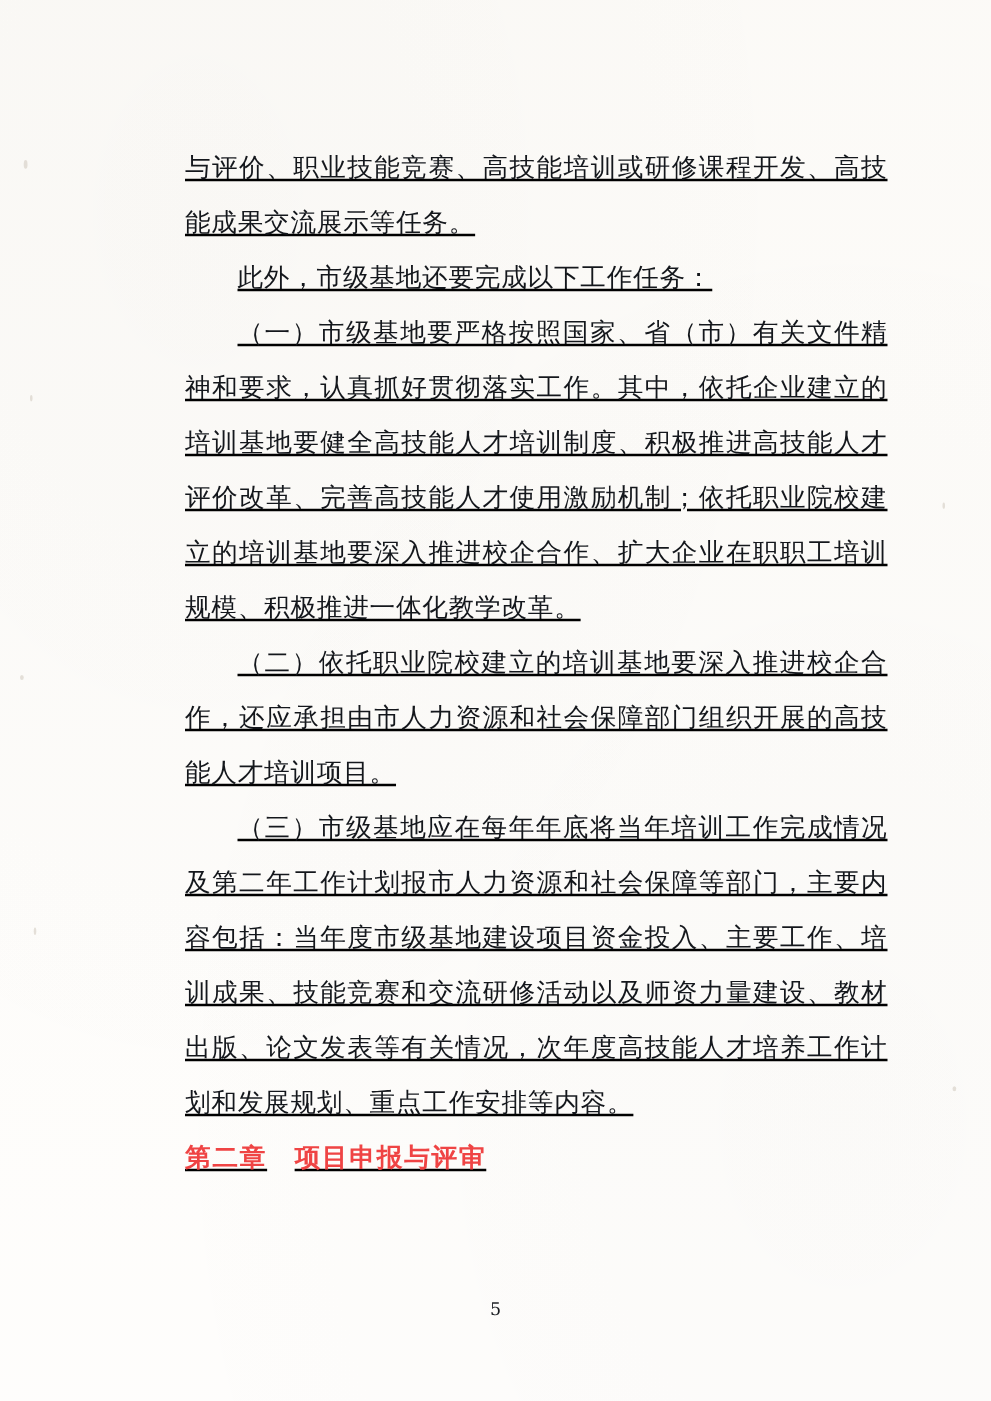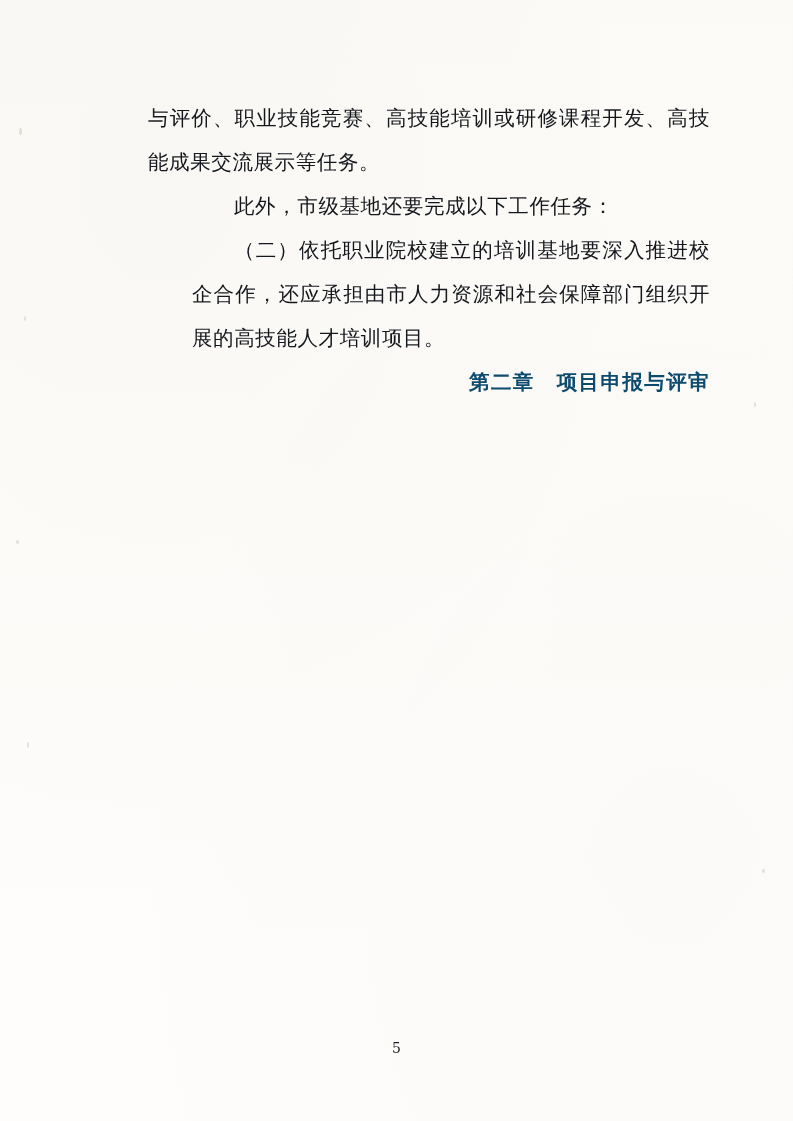"与评价、职业技能竞赛、高技能培训或研修课程开发、高技能成果交流展示等任务。" .content { text-decoration: none -> underline; top: 96px -> 112px }
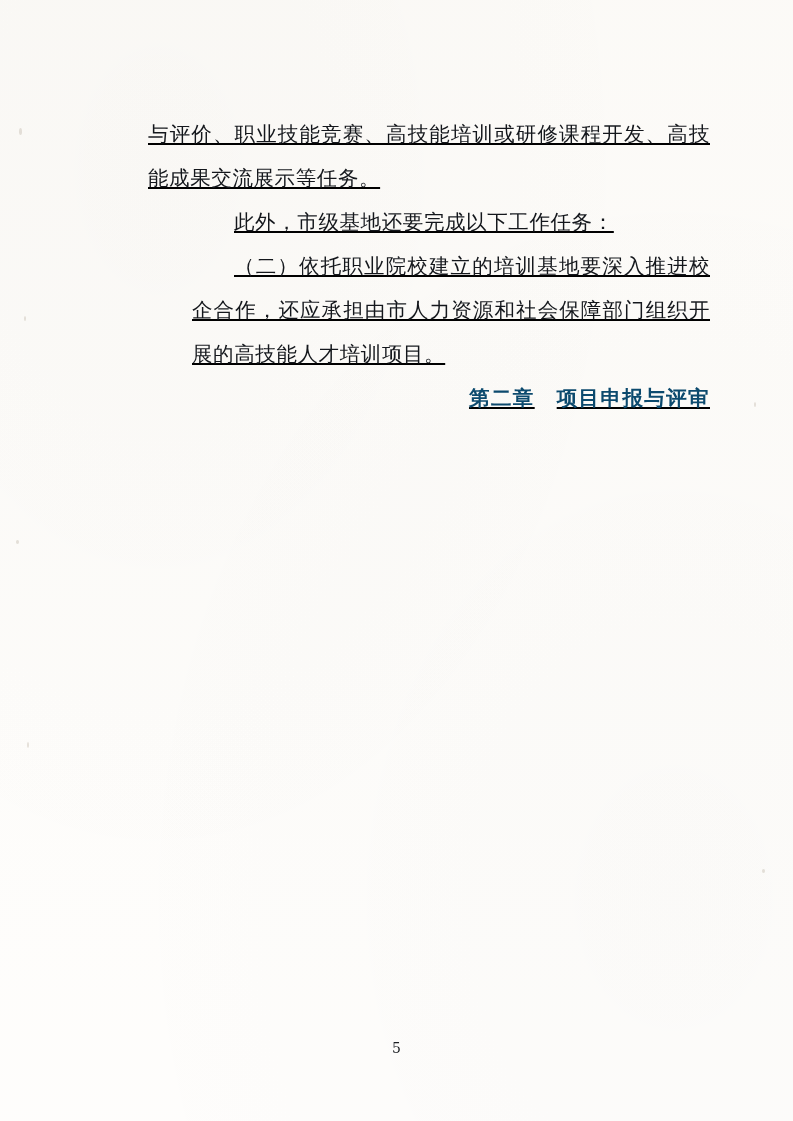"此外，市级基地还要完成以下工作任务：" .indent2 { margin-left: 44px -> none }
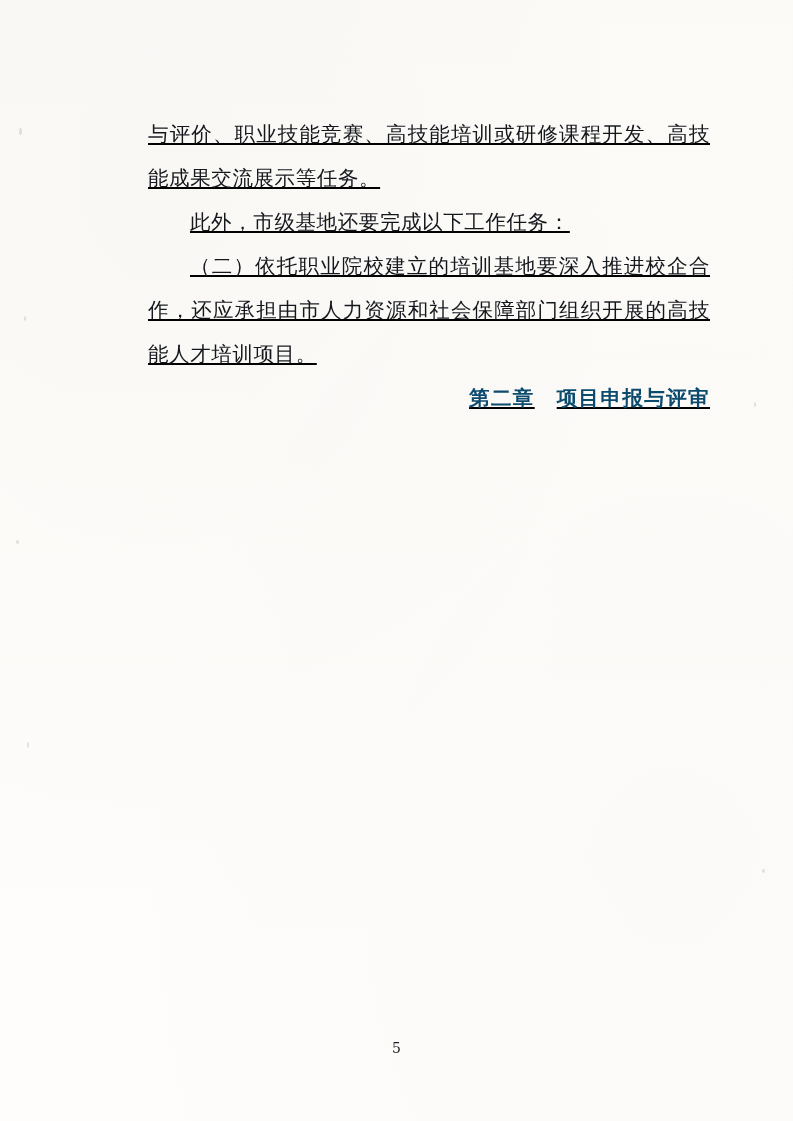"（一）市级基地要严格按照国家、省（市）有关文件精神和要求，认真抓好贯彻落实工作。" p.para { html: none -> <p>（一）市级基地要严格按照国家、省（市）有关文件精神和要求，认真抓好贯彻落实工作。其中，依托企业建立的培训基地要健全高技能人才培训制度、积极推进高技能人才评价改革、完善高技能人才使用激励机制；依托职业院校建立的培训基地要深入推进校企合作、扩大企业在职职工培训规模、积极推进一体化教学改革。</p> }
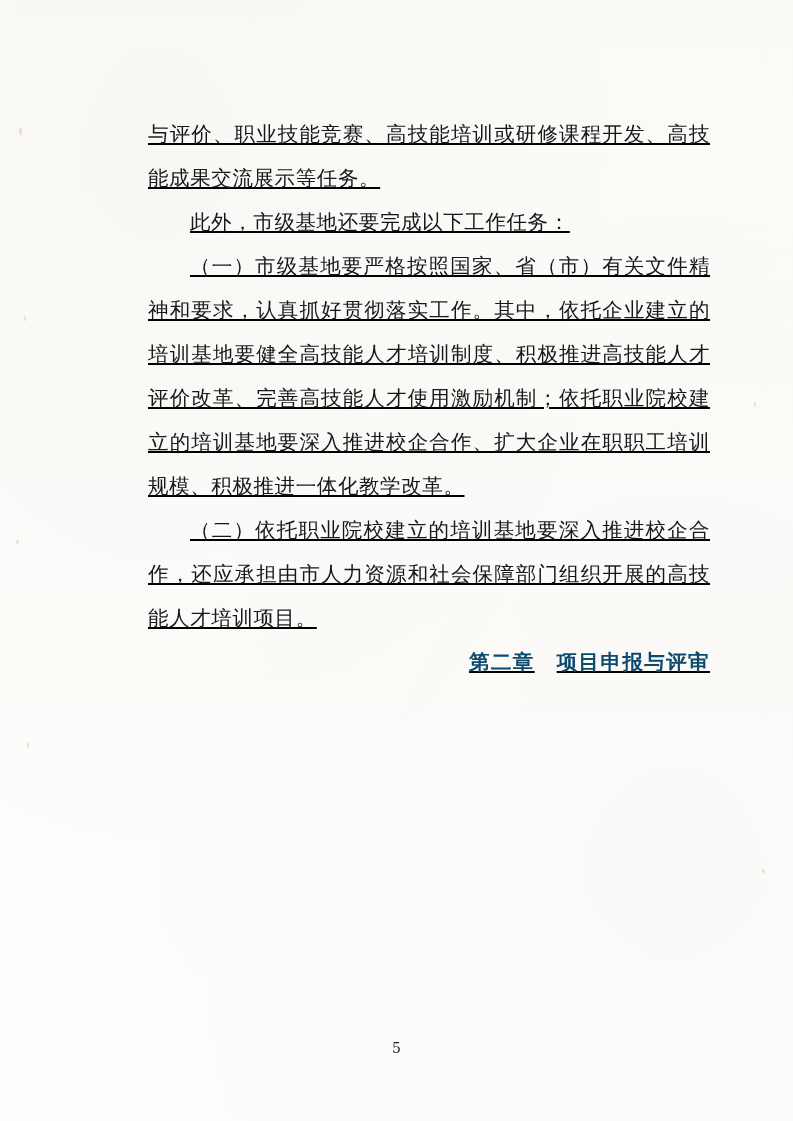"（三）市级基地应在每年年底将当年培训工作完成情况及第二年工作计划报市人力资源和社" p.para { html: none -> <p>（三）市级基地应在每年年底将当年培训工作完成情况及第二年工作计划报市人力资源和社会保障等部门，主要内容包括：当年度市级基地建设项目资金投入、主要工作、培训成果、技能竞赛和交流研修活动以及师资力量建设、教材出版、论文发表等有关情况，次年度高技能人才培养工作计划和发展规划、重点工作安排等内容。</p> }
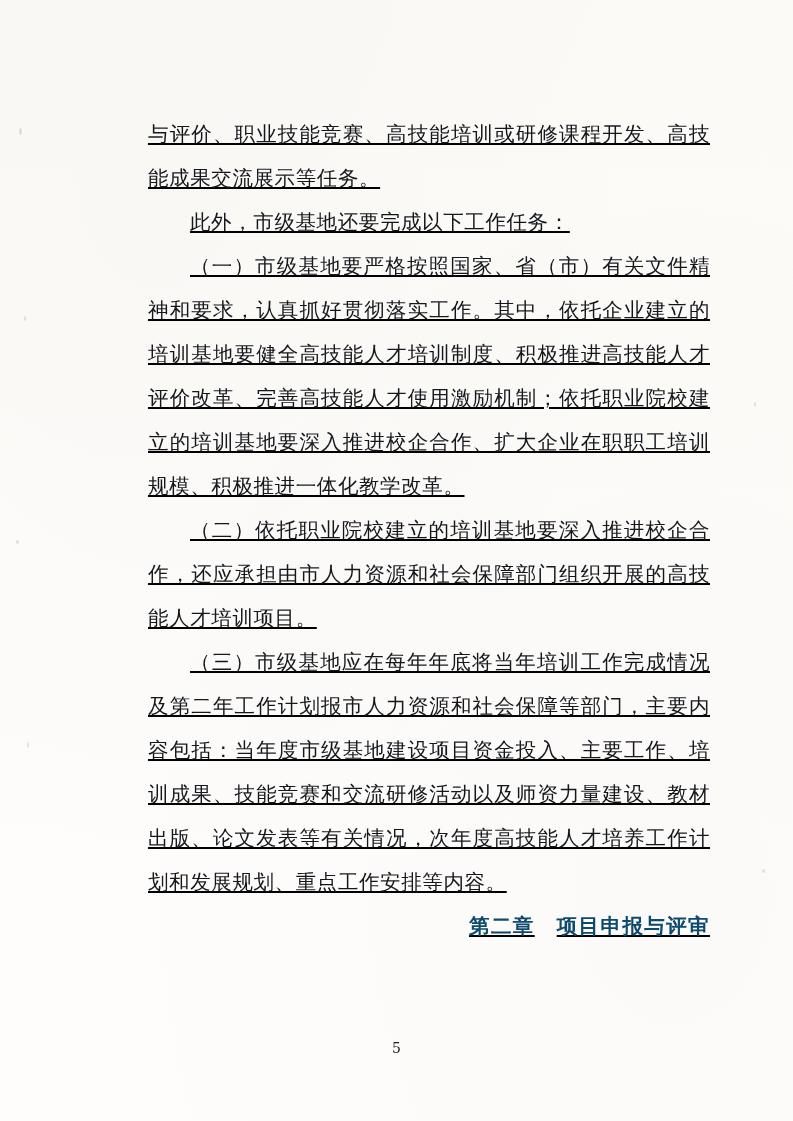"第二章 项目申报与评审" .heading { color: #0c4a6e -> #ef4444; text-align: right -> left }
